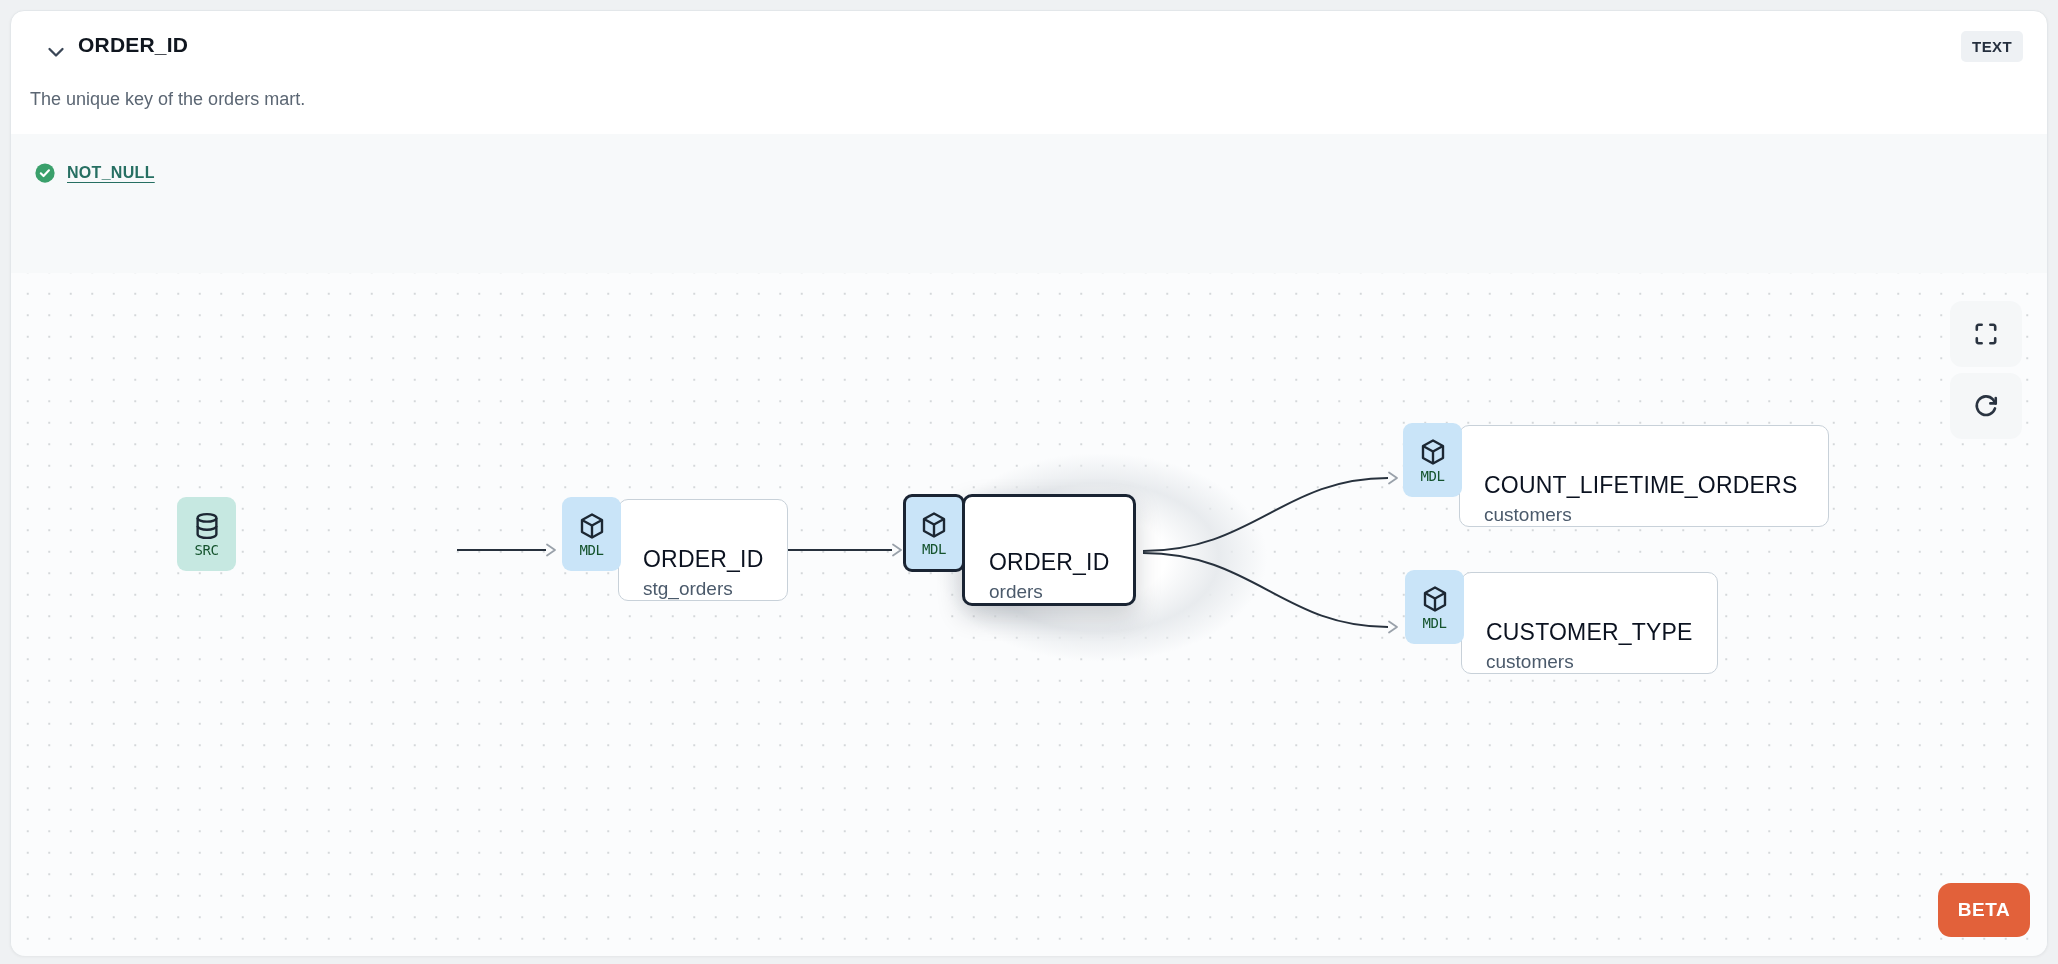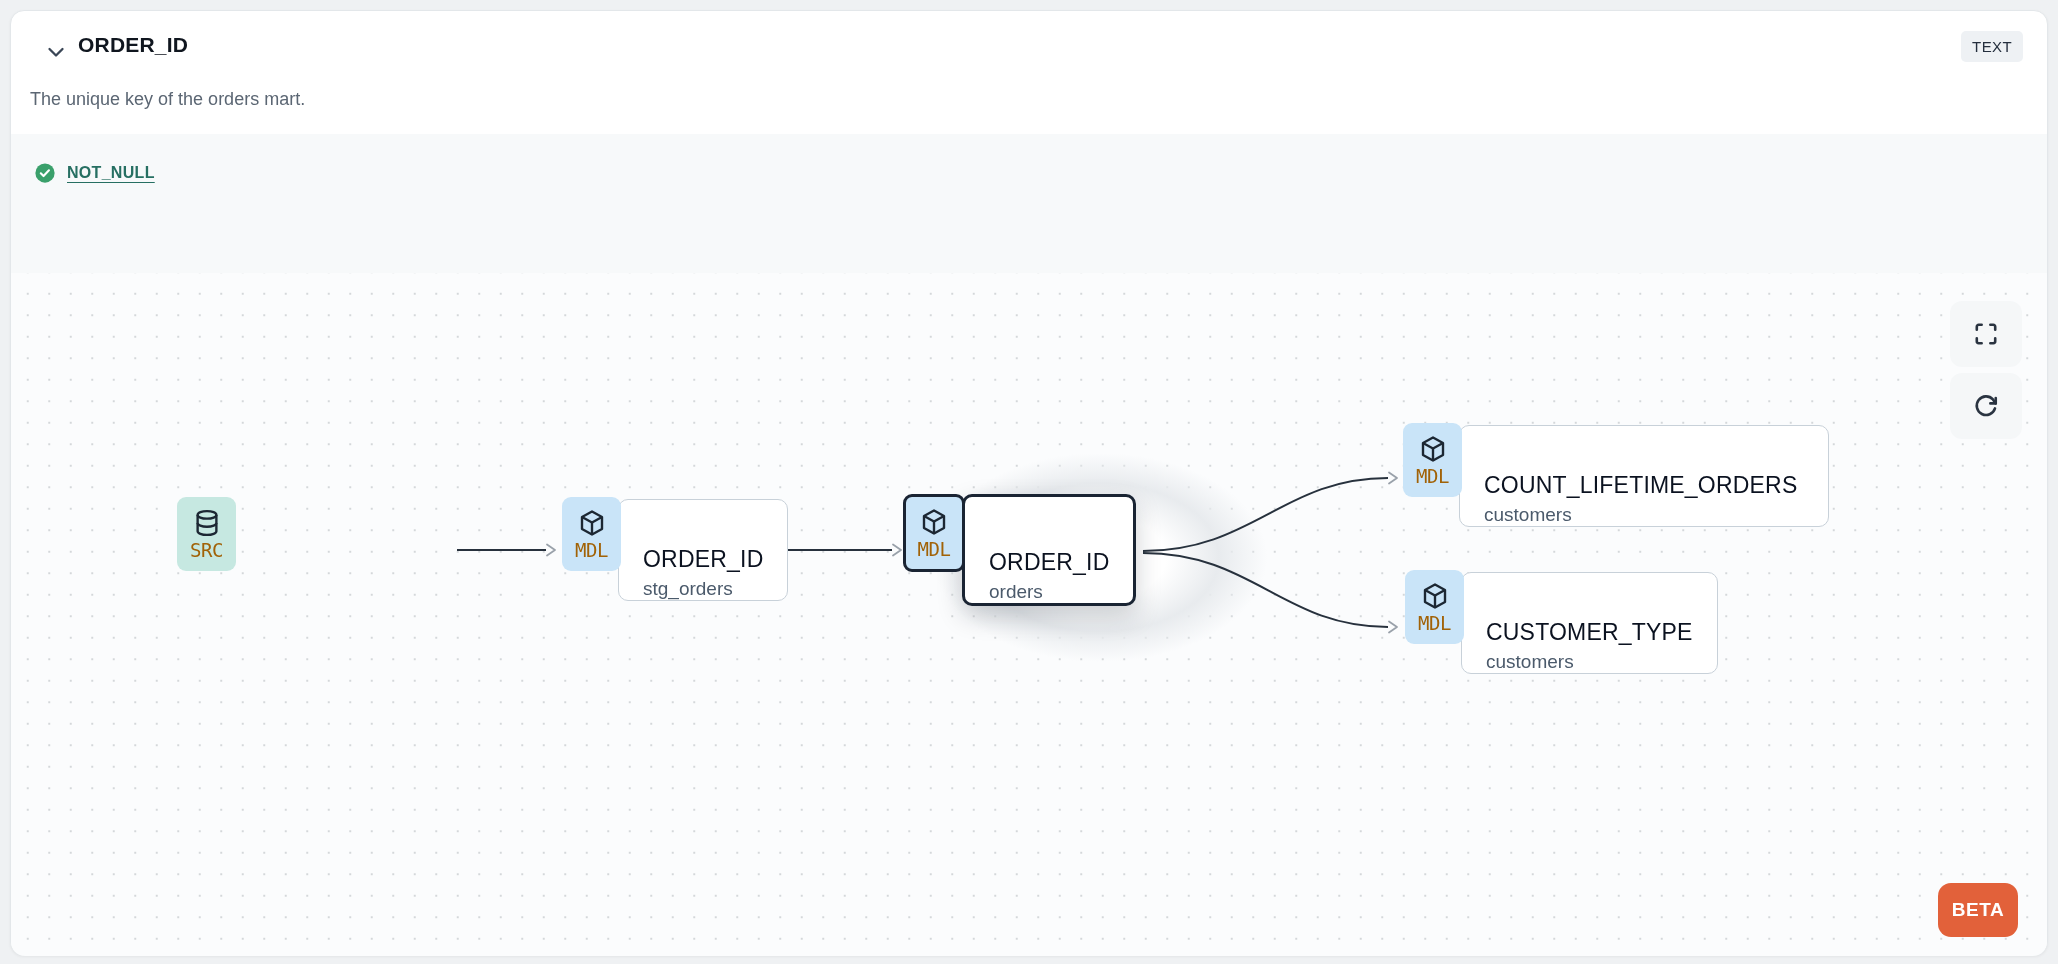"TEXT" .type-badge { font-weight: 400 -> 700 }
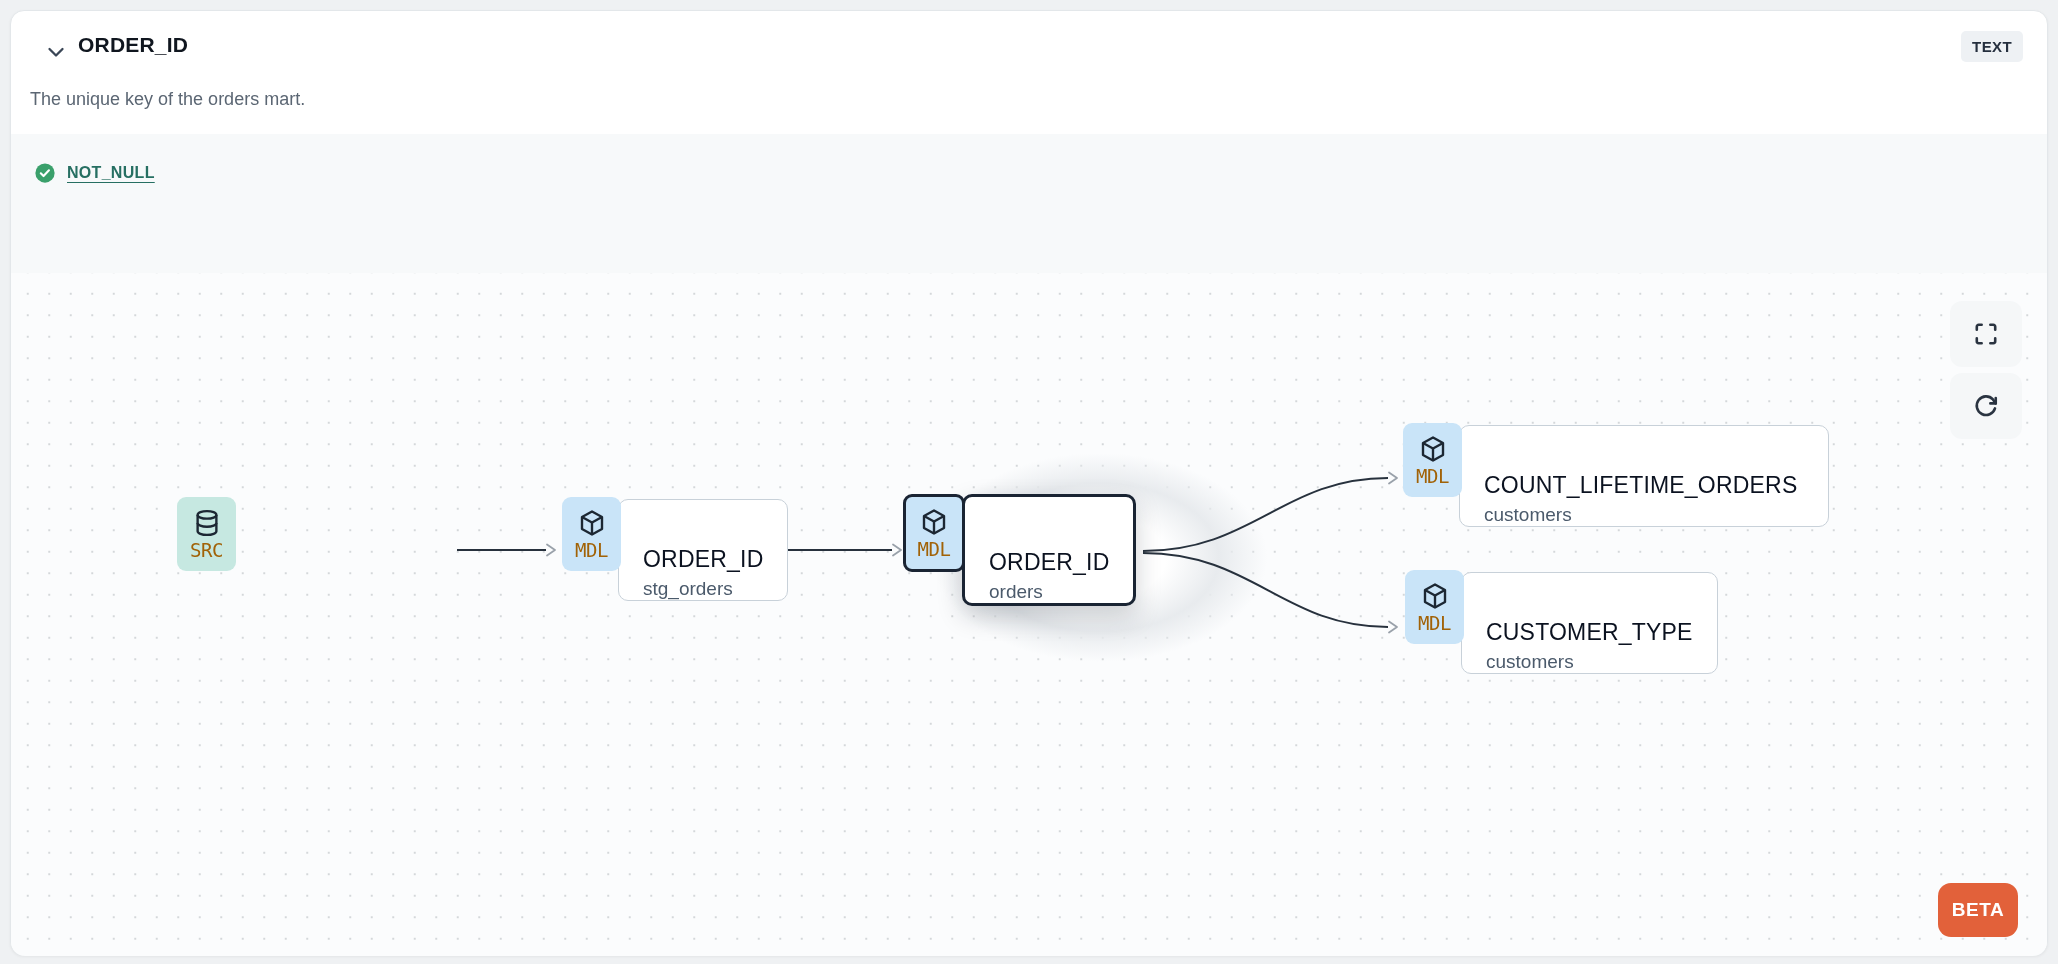"MDL" .badge-label { color: #a16207 -> #14532d; font-size: 19px -> 14px }
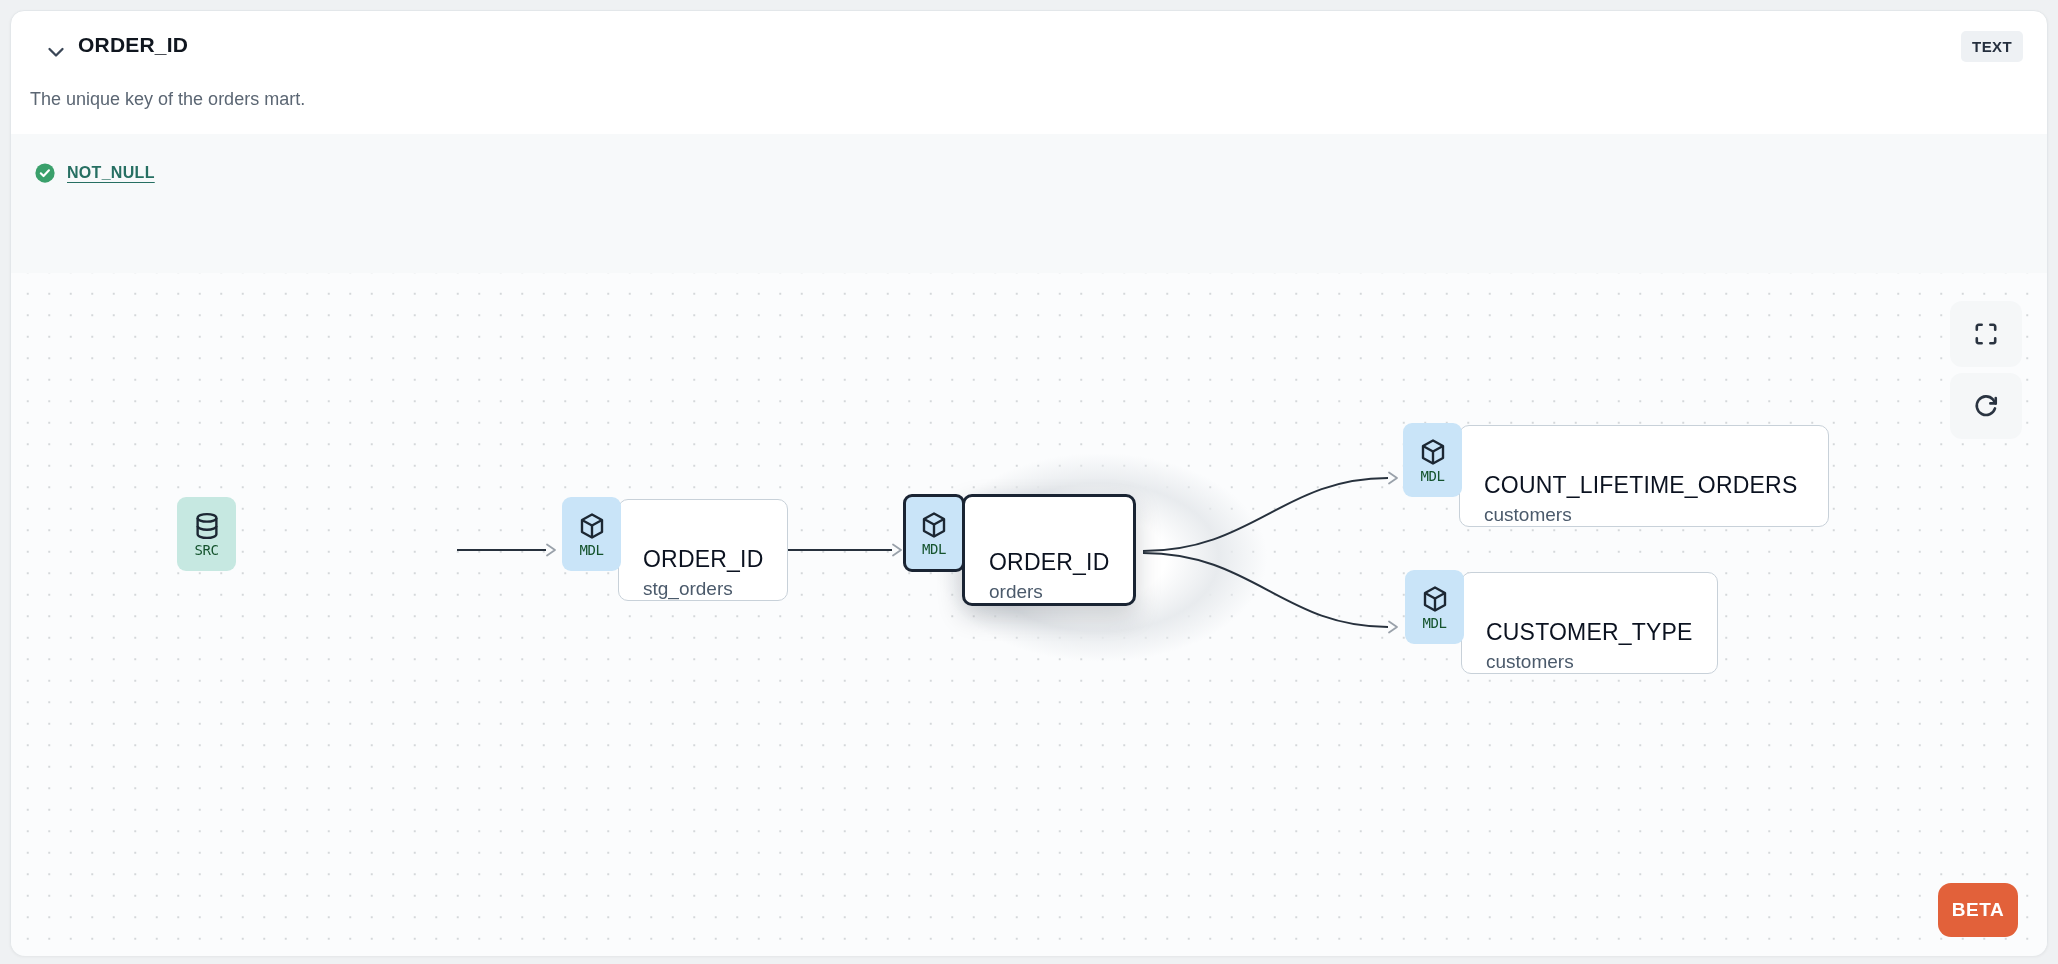"BETA" .beta-badge { width: 80px -> 92px }
